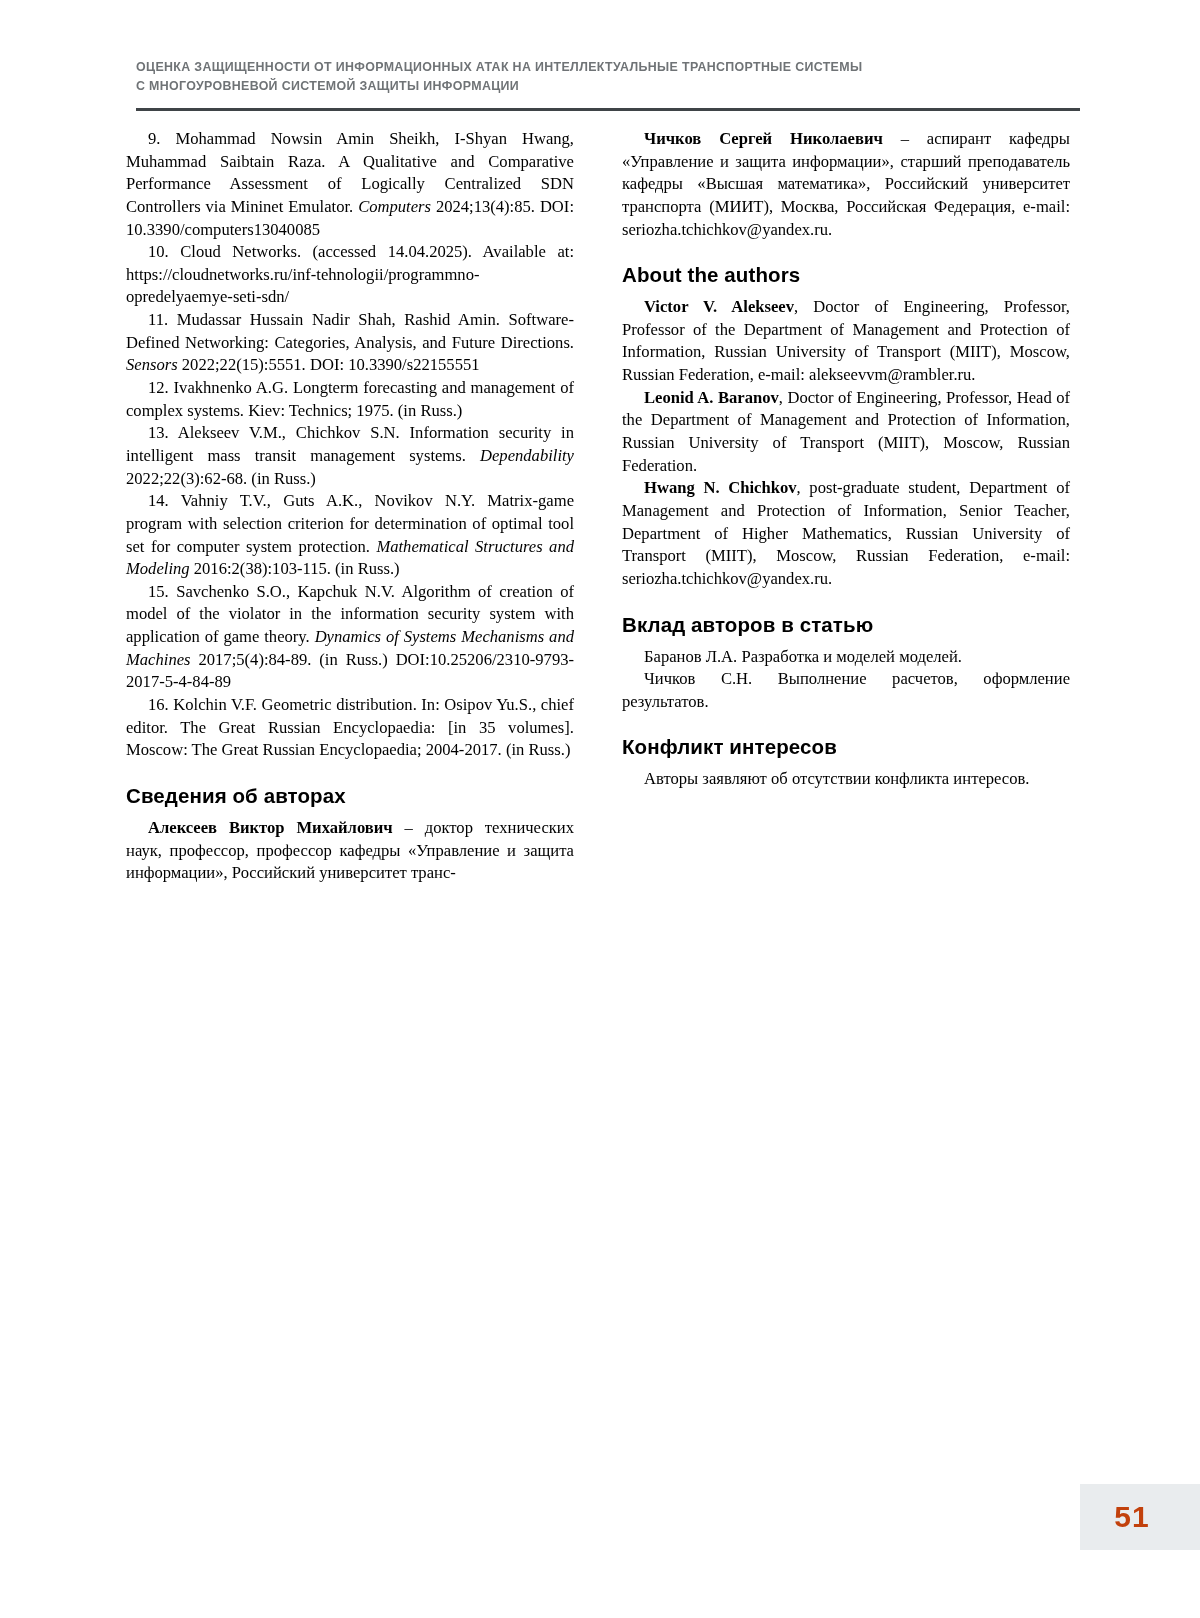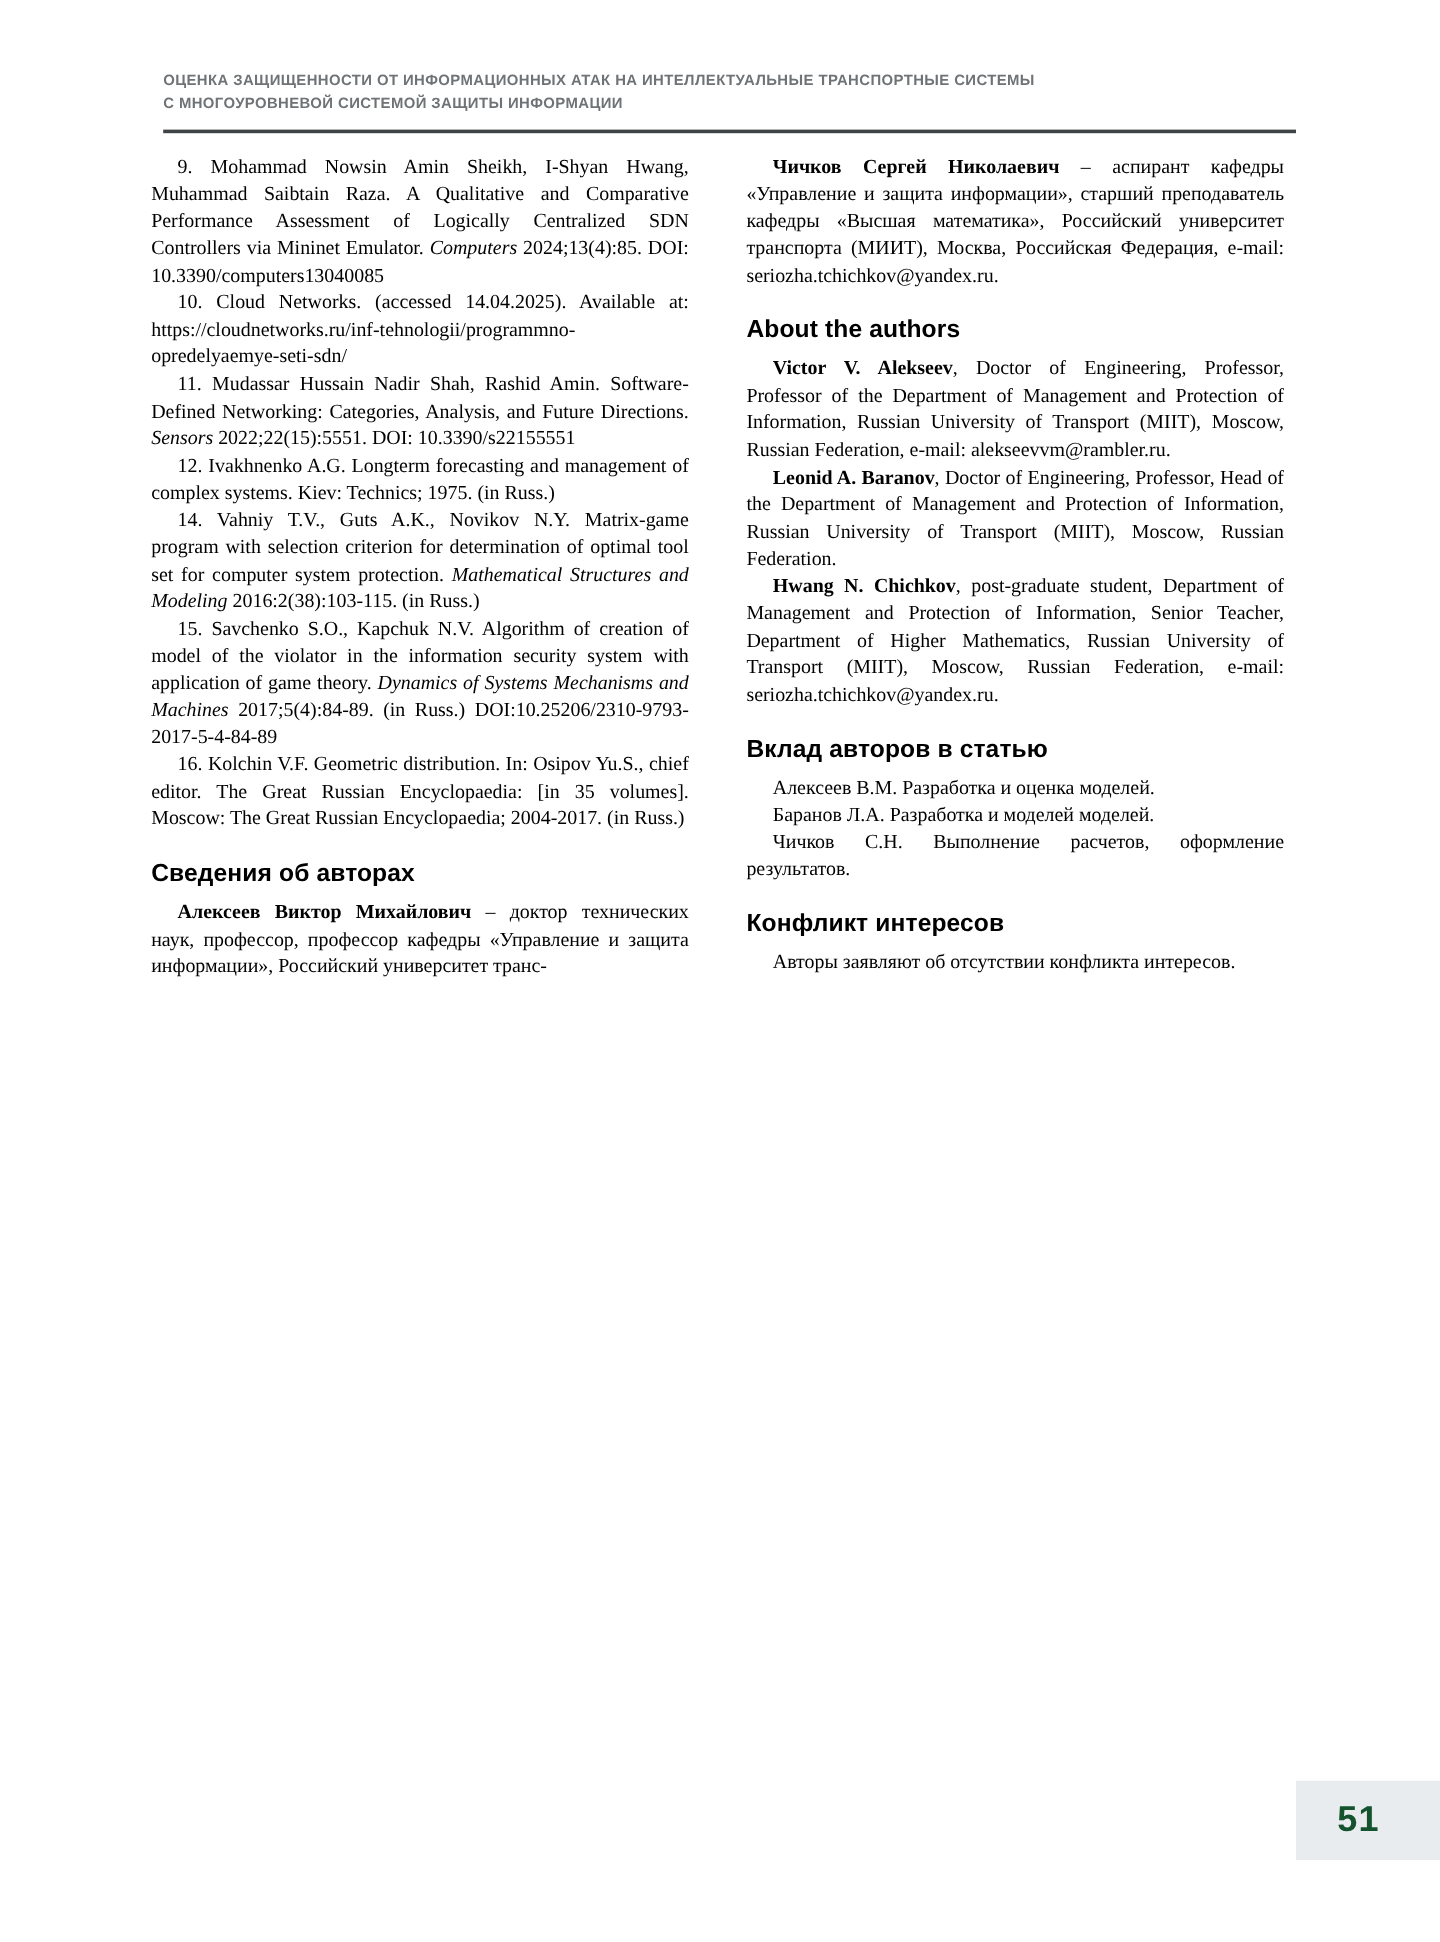"13. Alekseev V.M., Chichkov S.N." p.body { html: none -> <p><span>13. Alekseev V.M., Chichkov S.N. Information security in intelligent mass transit management systems. </span><span>Dependability</span><span> 2022;22(3):62-68. (in Russ.)</span></p> }
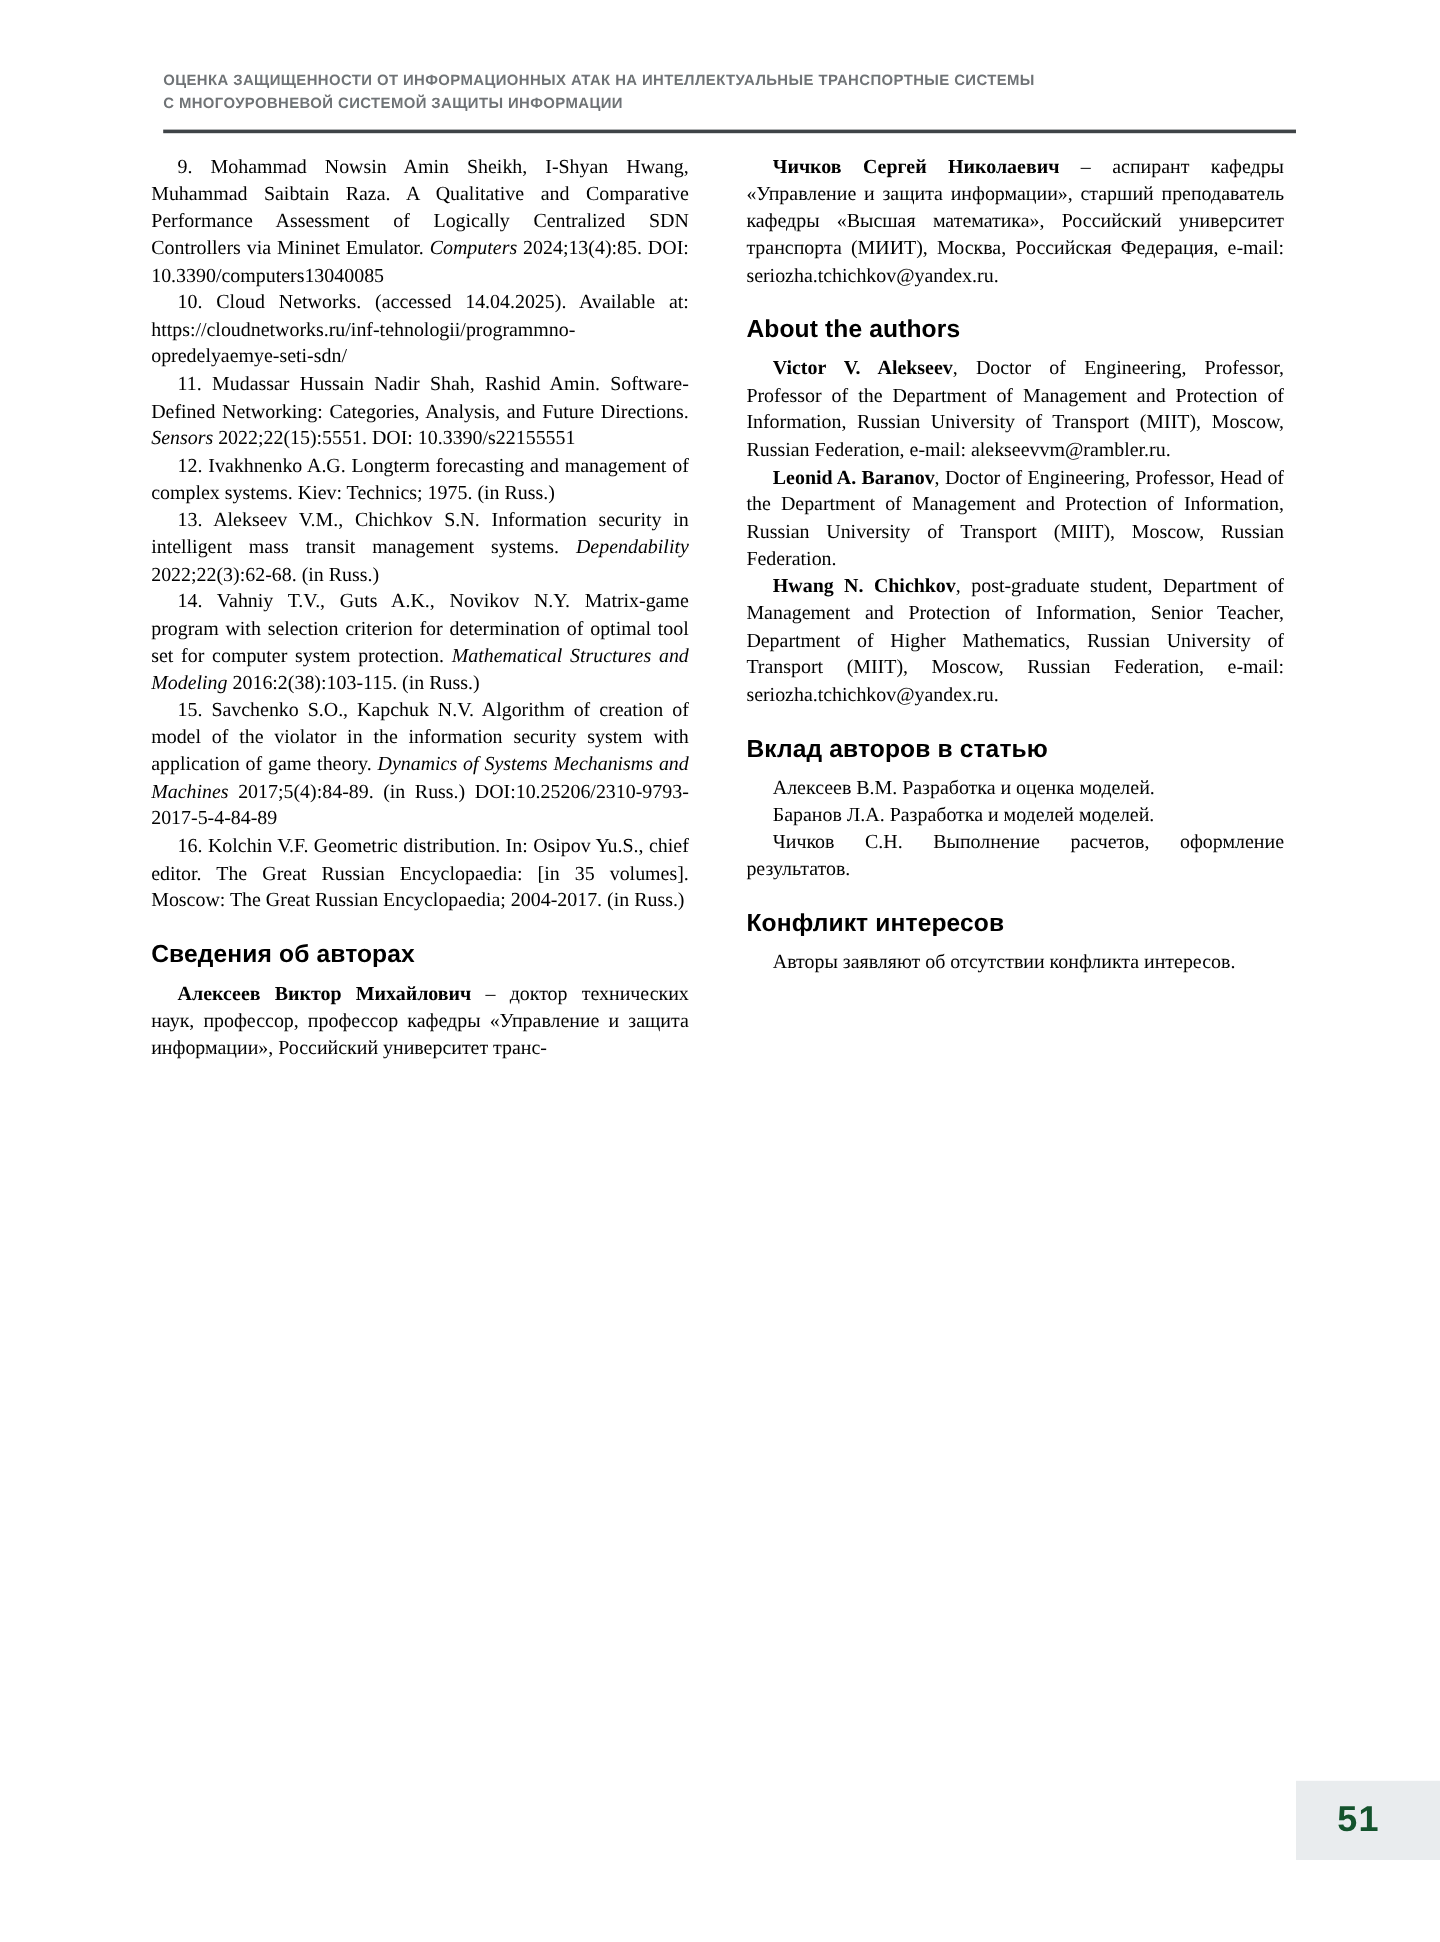"Алексеев В.М. Разработка и оценка" p.body { html: <p>Алексеев В.М. Разработка и оценка моделей.</p> -> none }
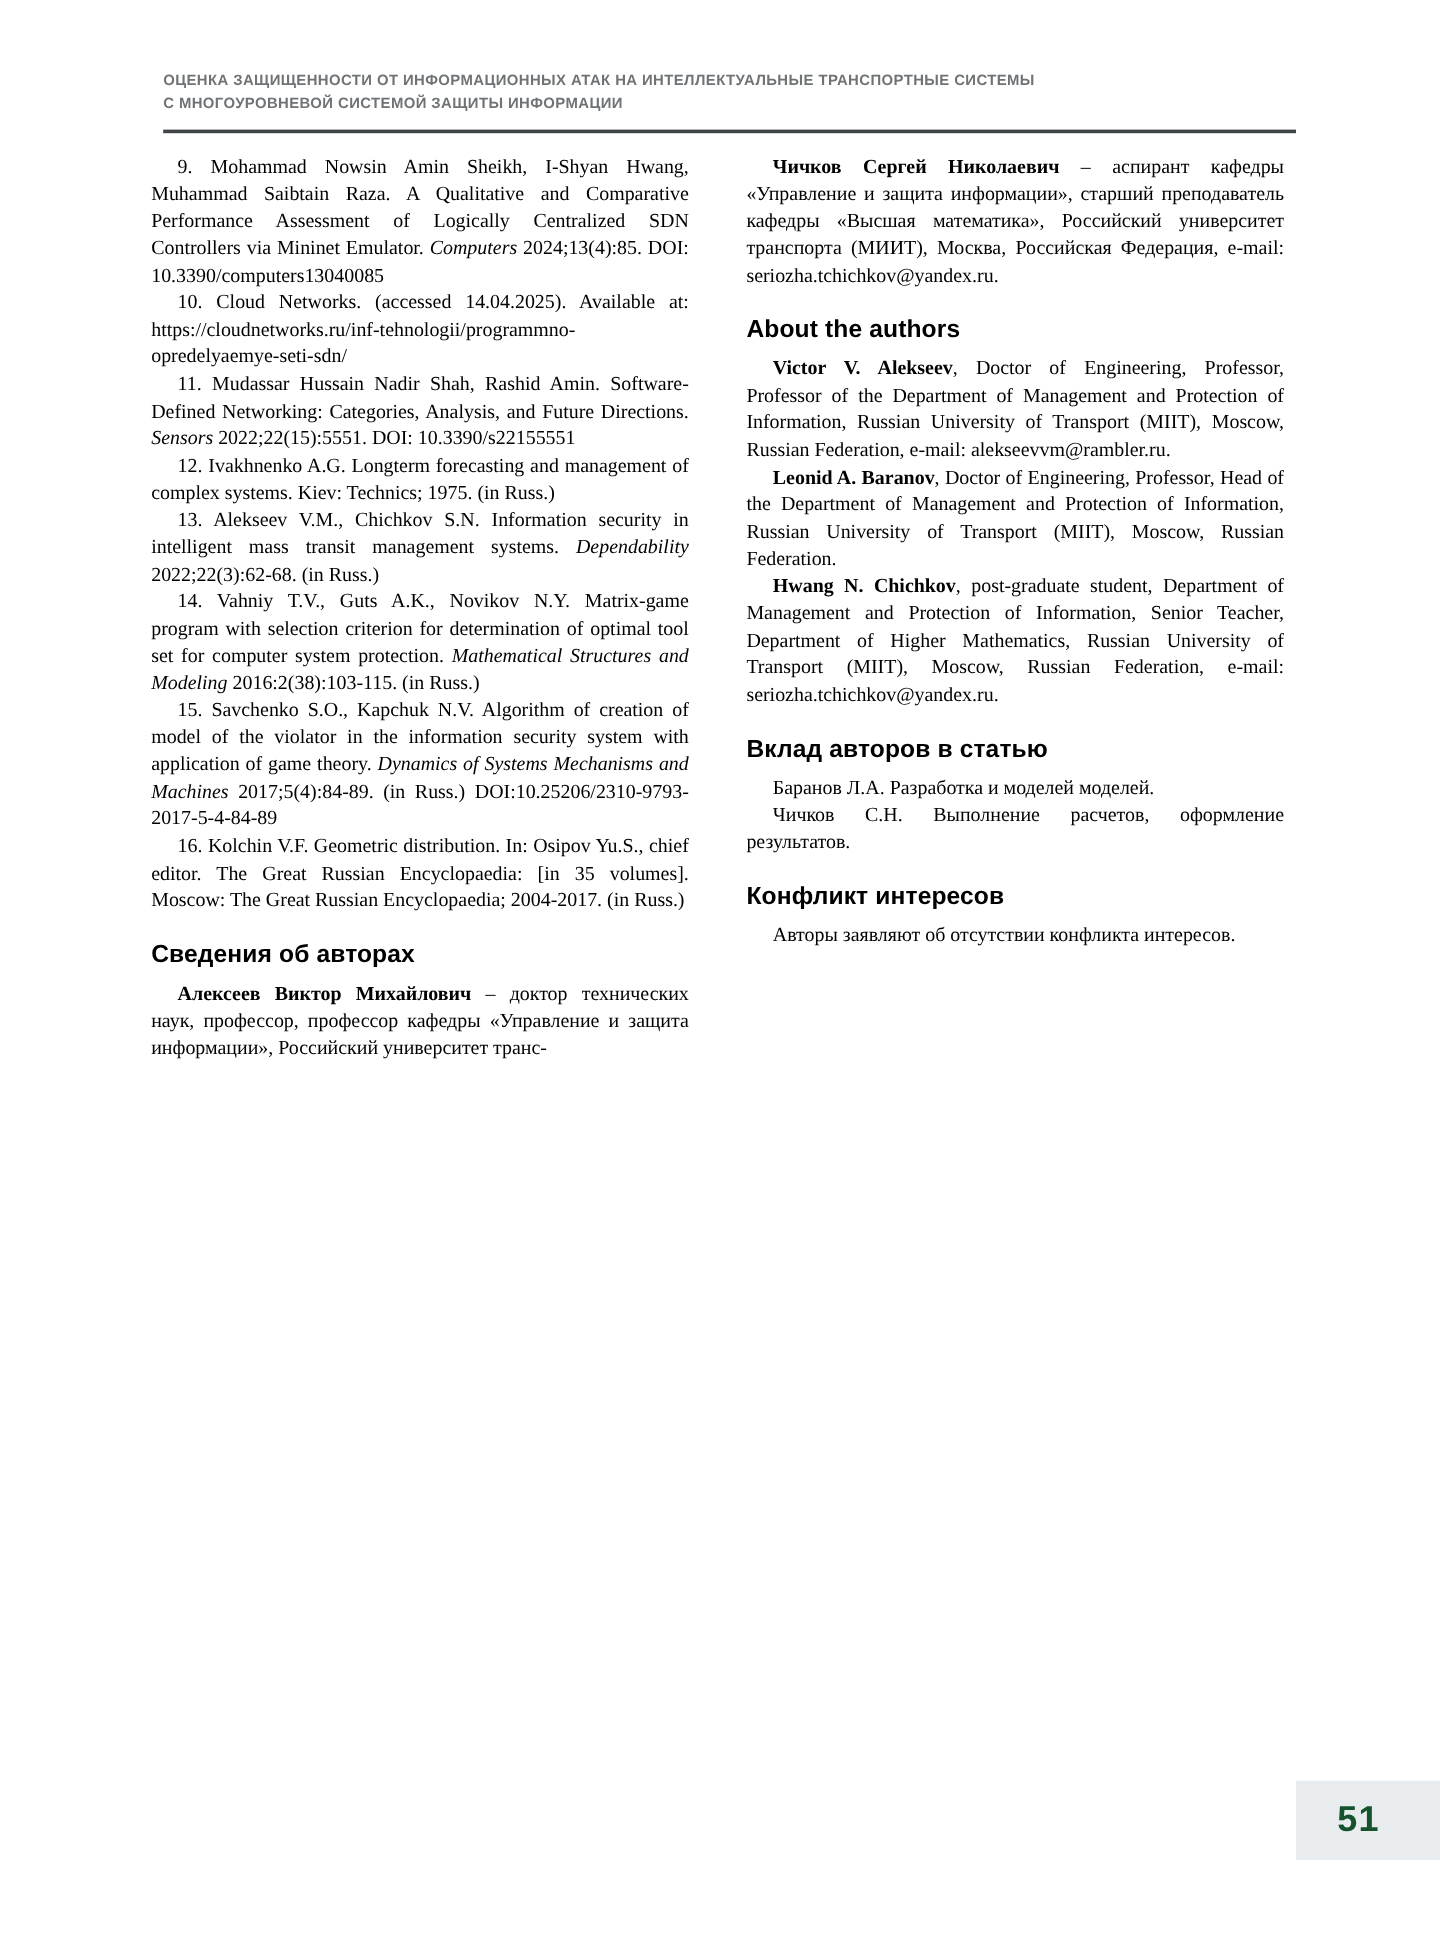"51" .folio span { color: #14532d -> #c2410c }
